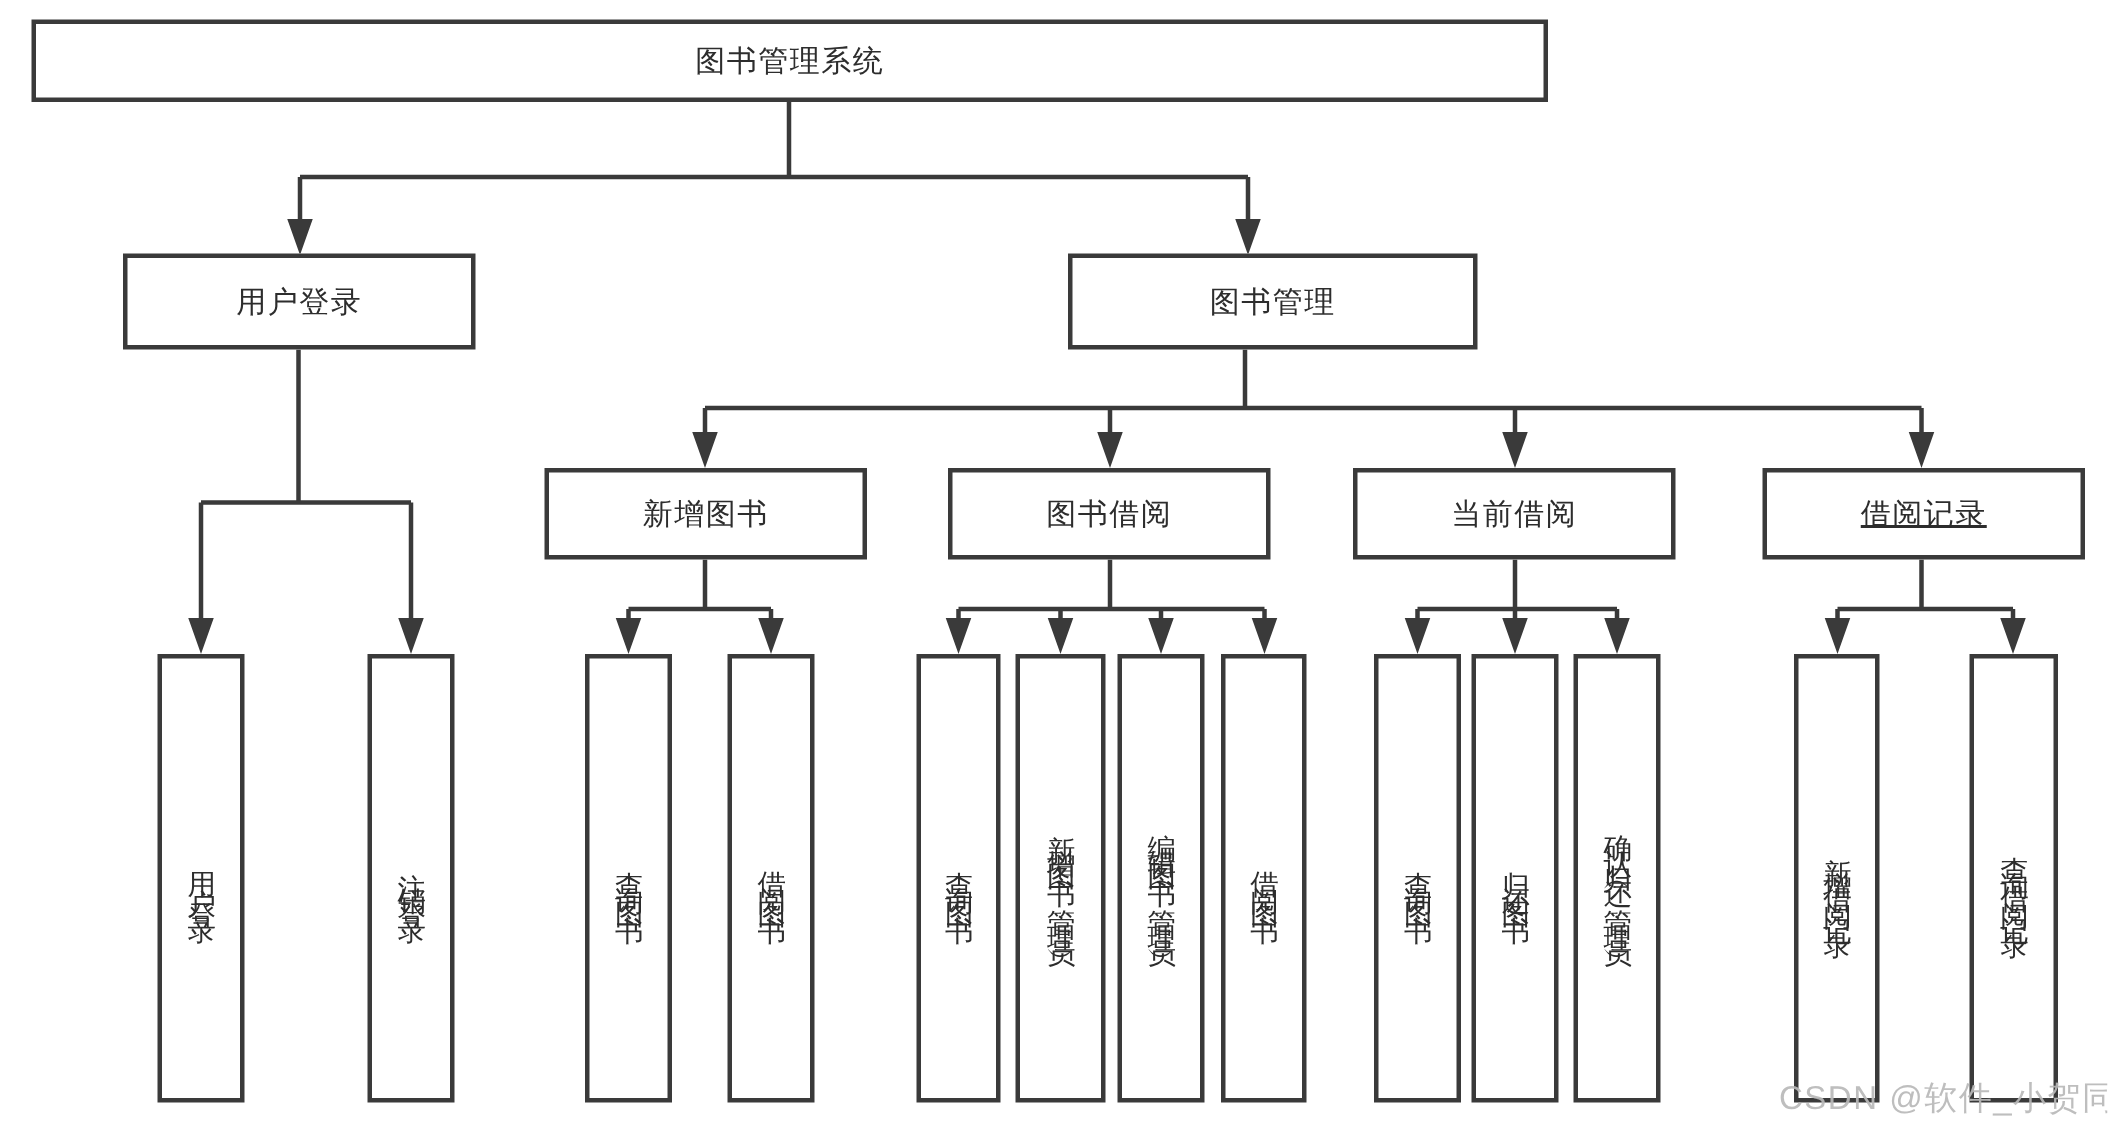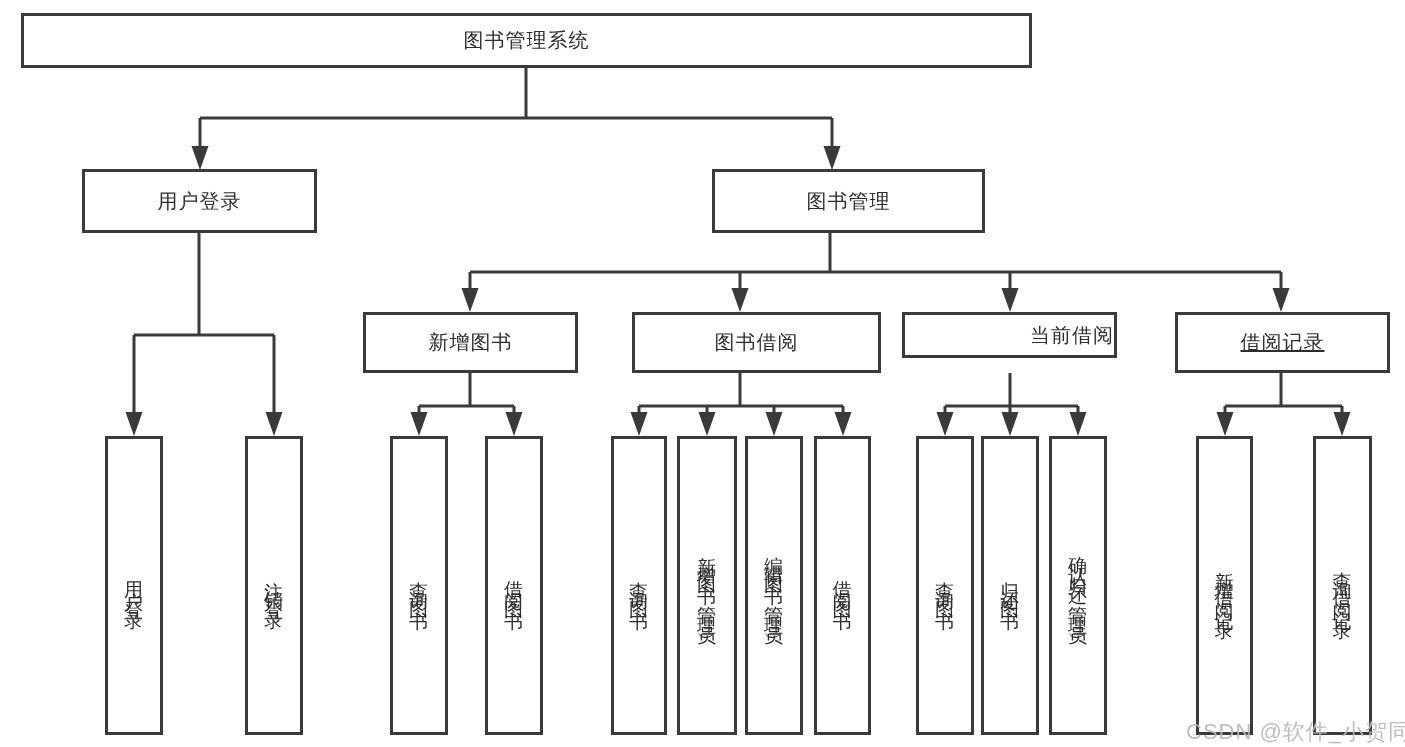"图书借阅" div.box { width: 249px -> 215px }
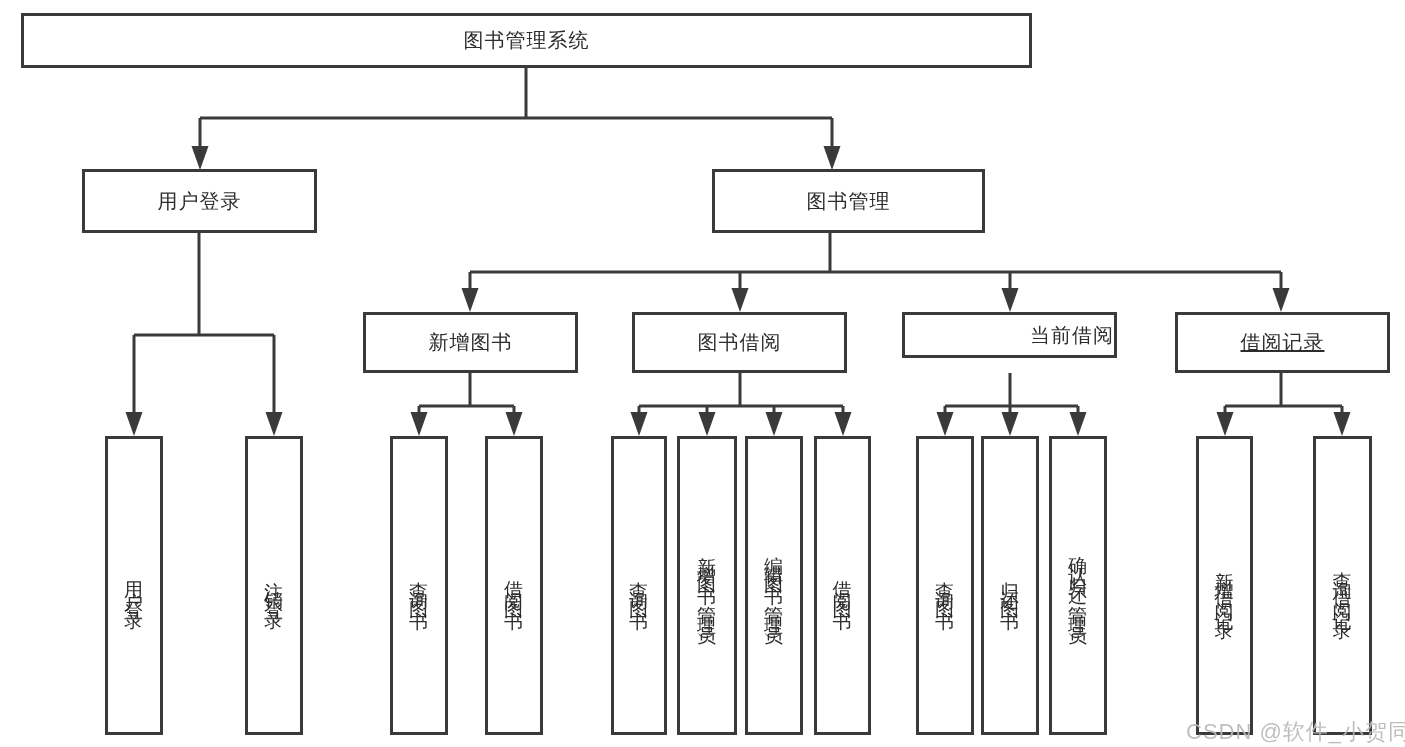"当前借阅" div.box { height: 46px -> 61px; justify-content: flex-end -> none }
